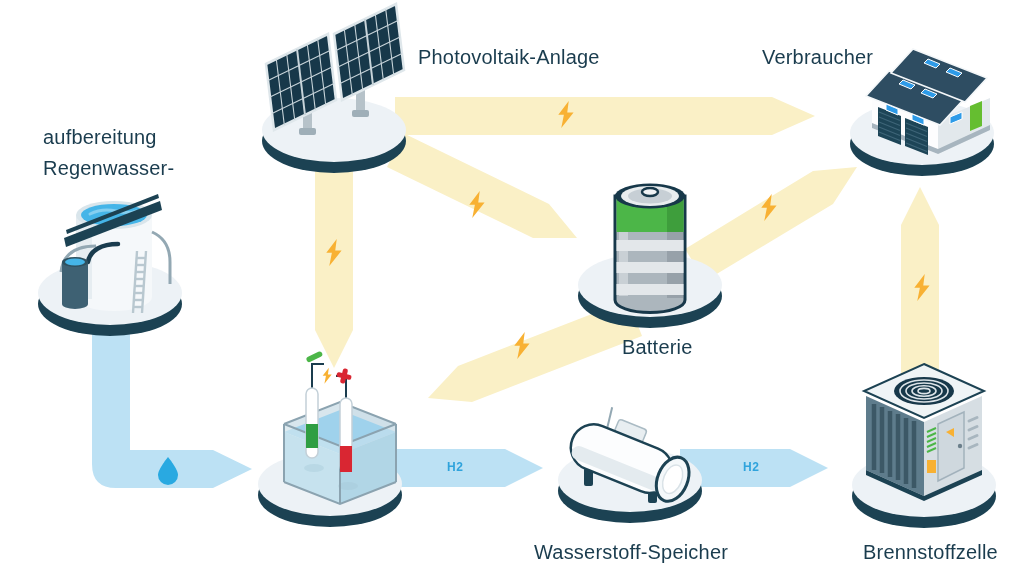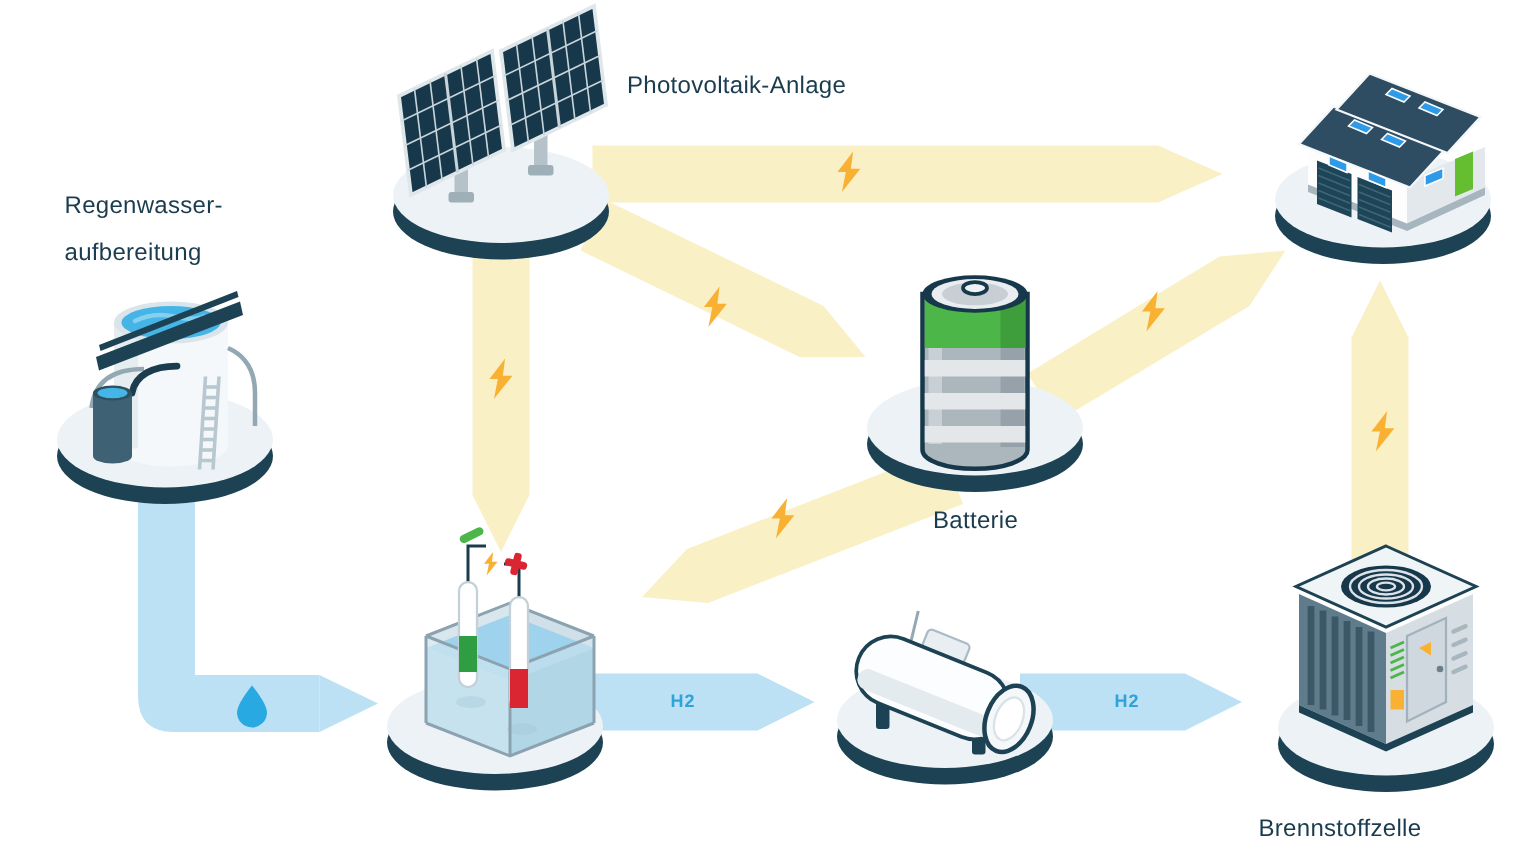"Photovoltaik-Anlage" .lbl { font-size: 16px -> 20px }
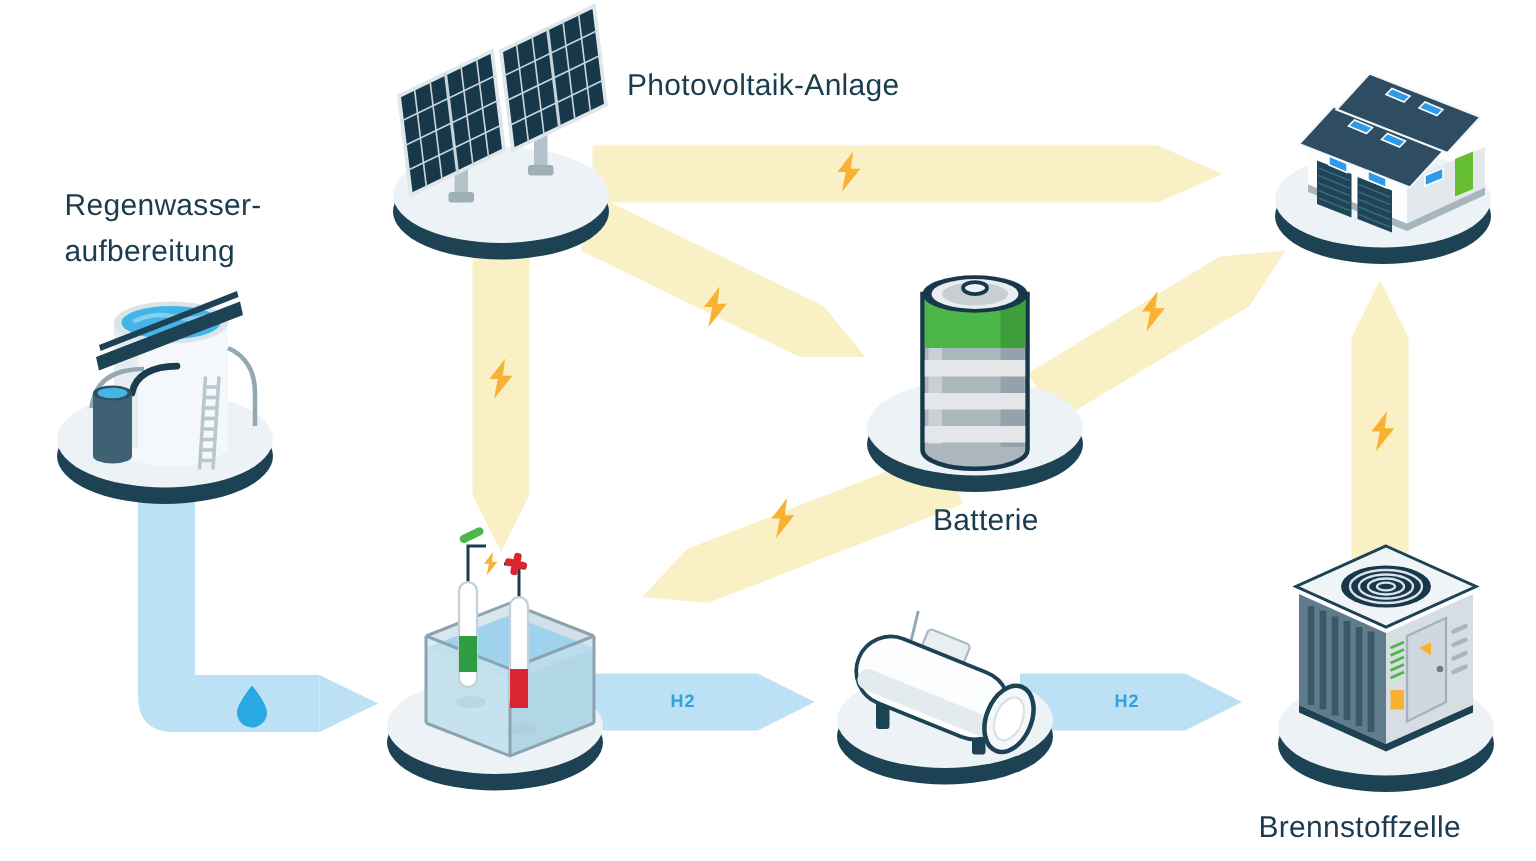"Verbraucher" div.lbl { html: none -> <div>Verbraucher</div> }
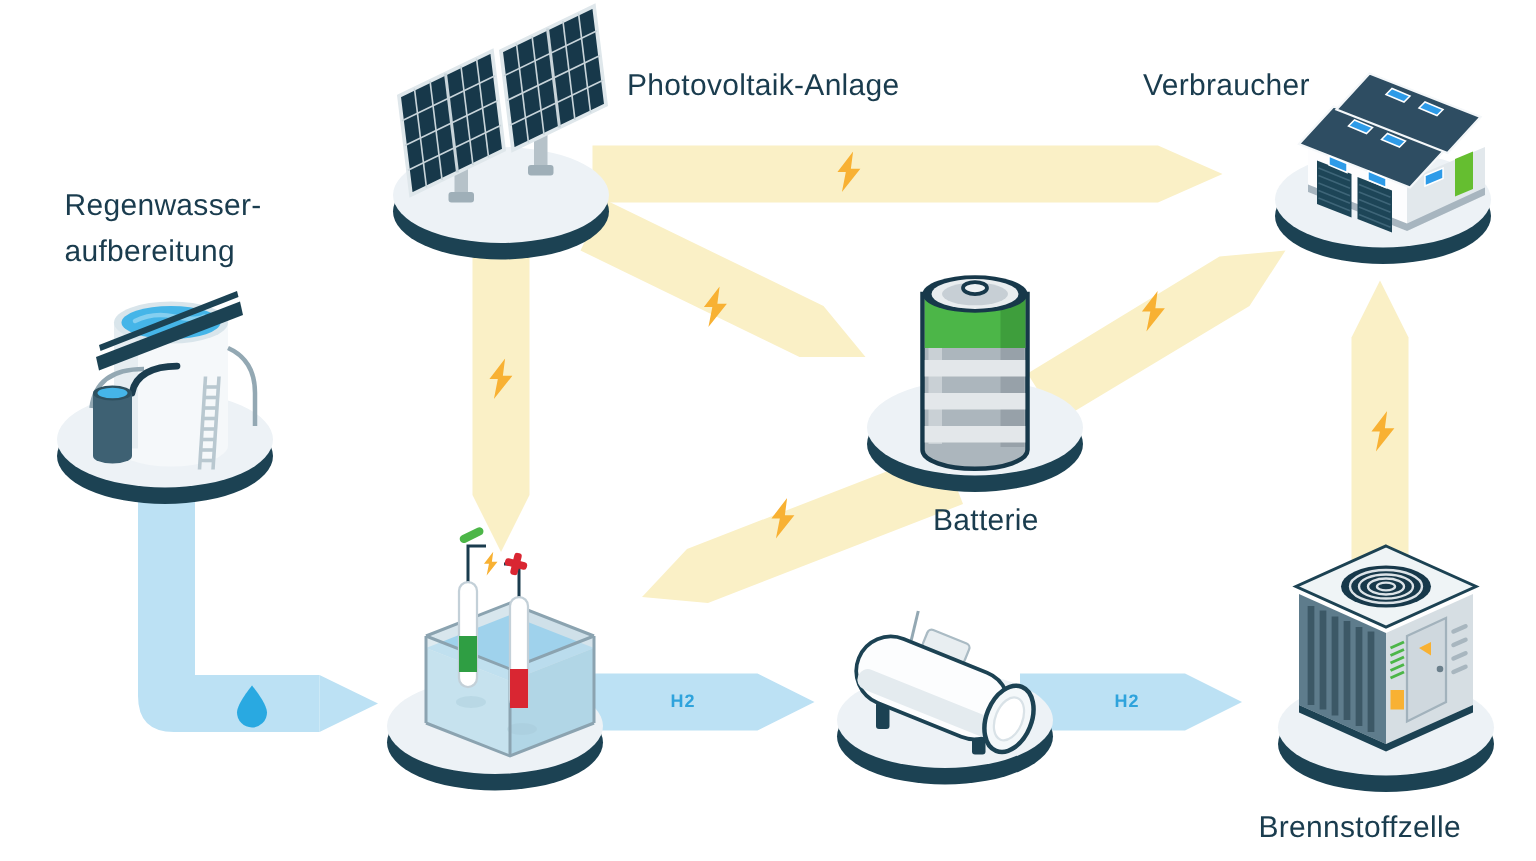"Regenwasser-" div { order: before "aufbereitung" -> after "aufbereitung" }
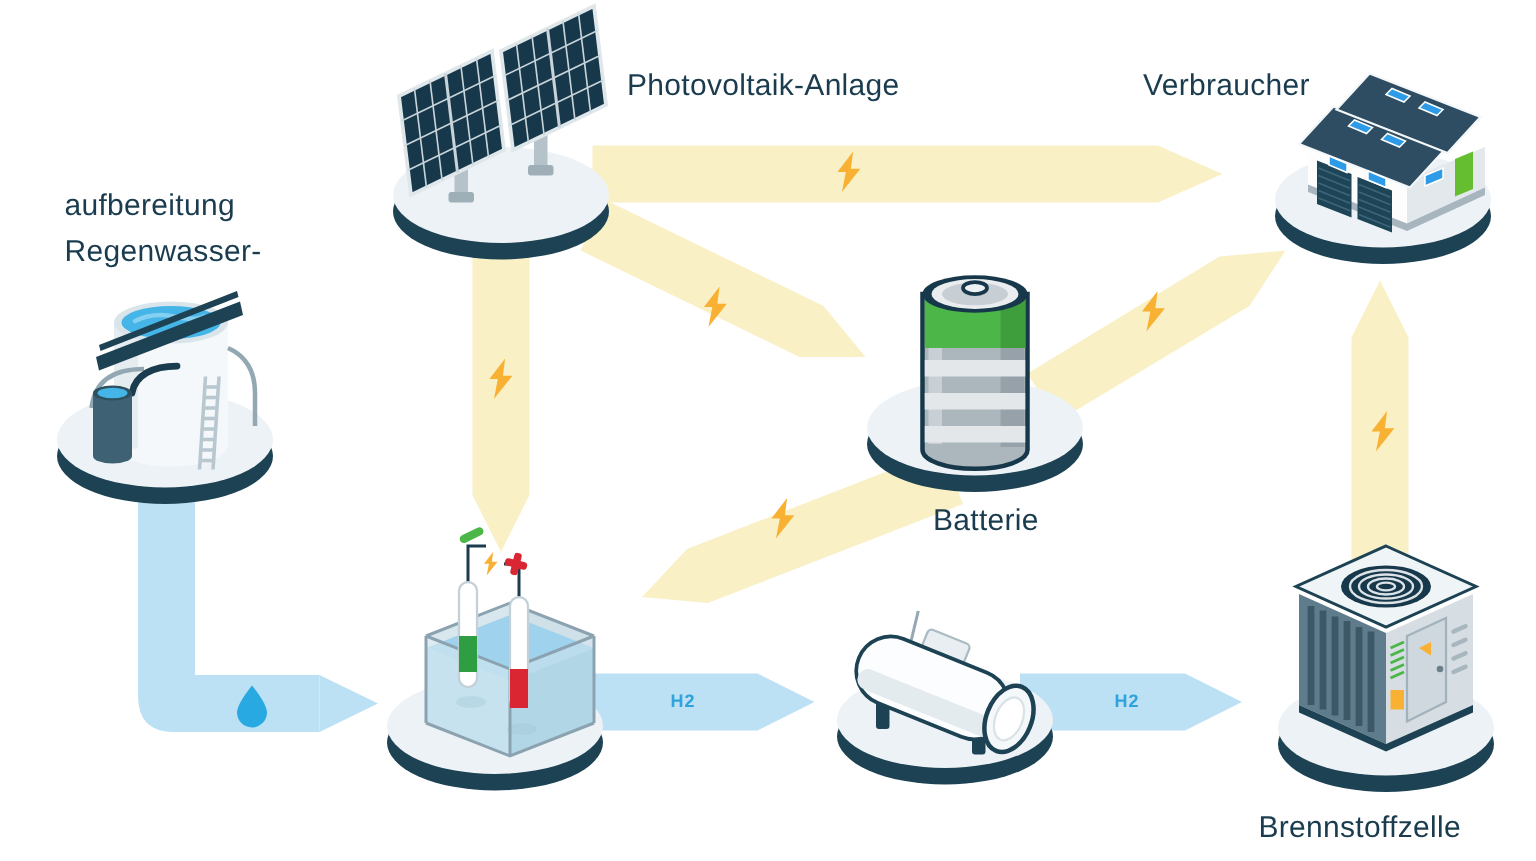"Wasserstoff-Speicher" div.lbl { html: none -> <div>Wasserstoff-Speicher</div> }
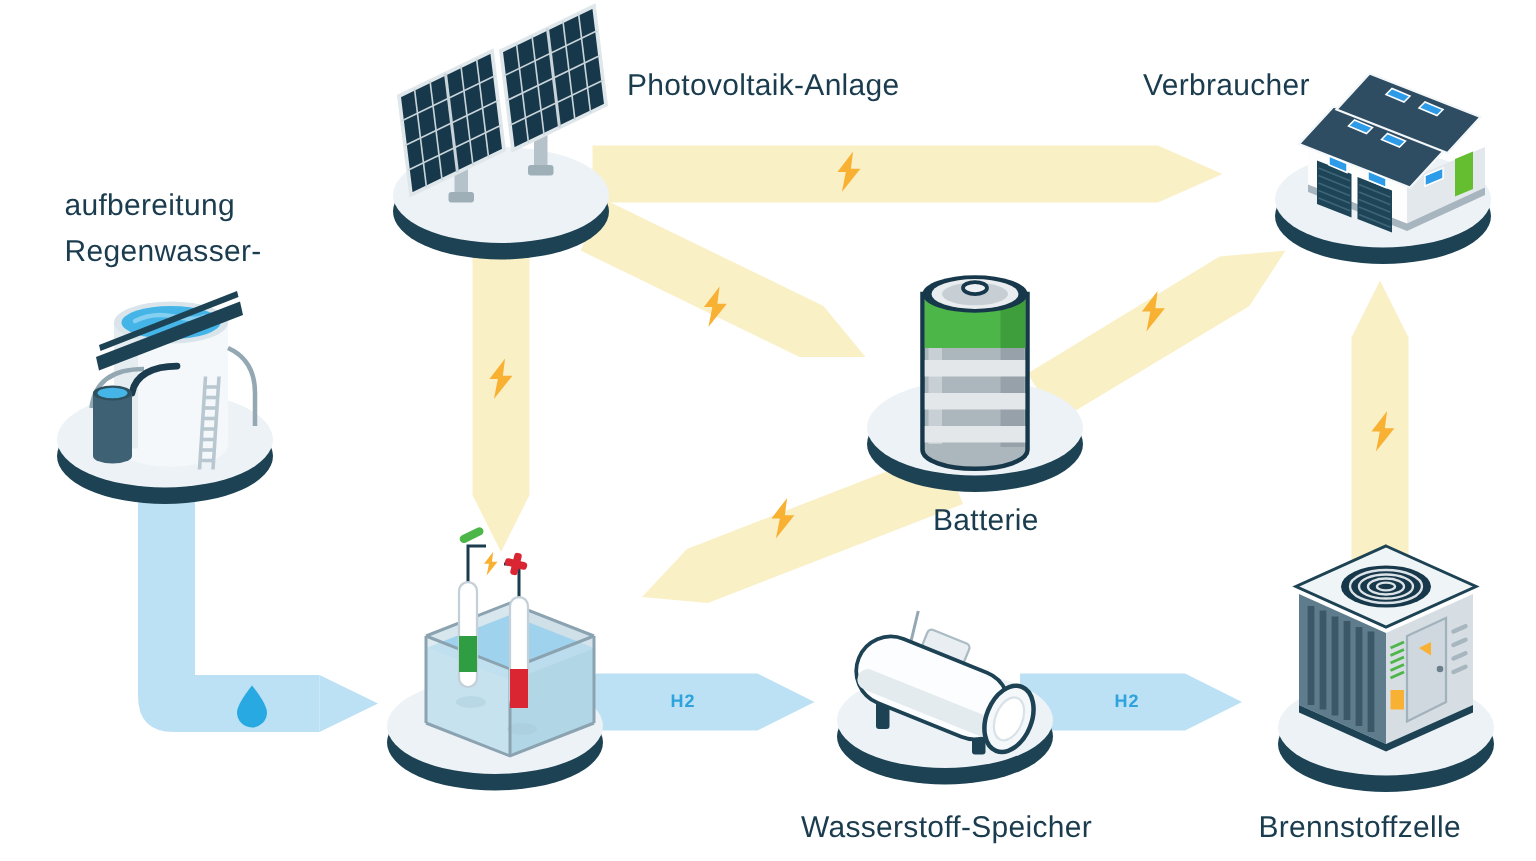"Brennstoffzelle" div.lbl { left: 839px -> 863px }
